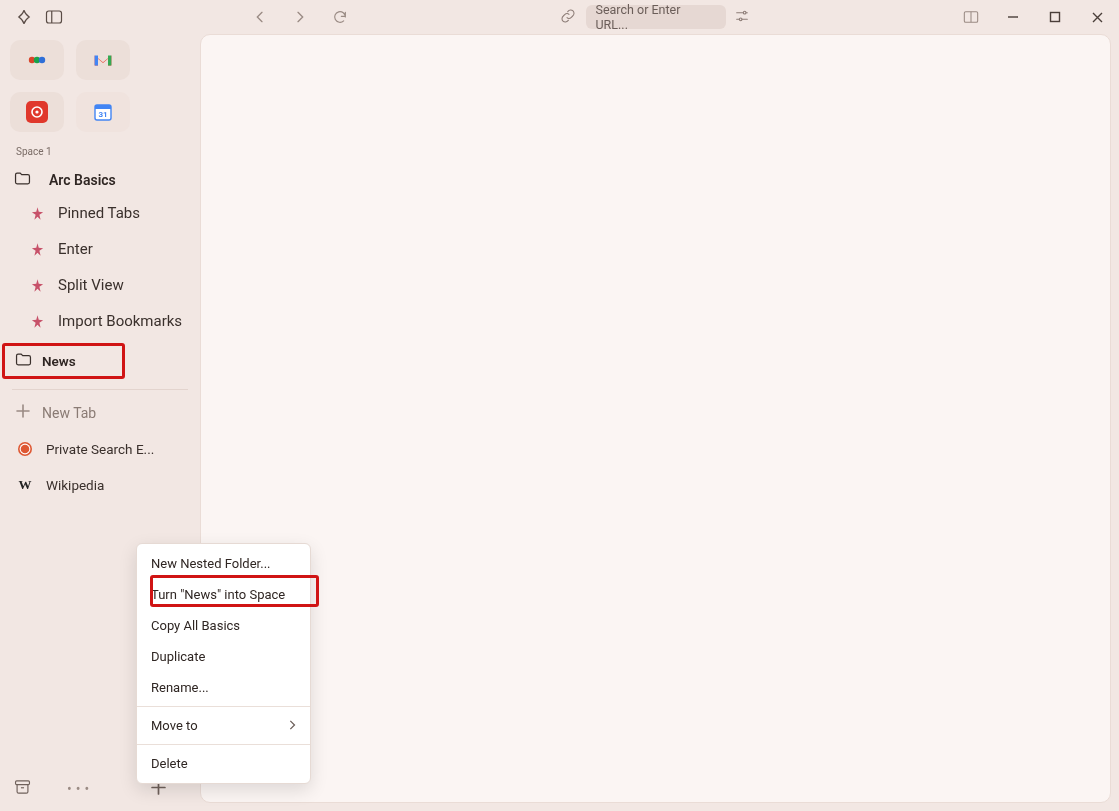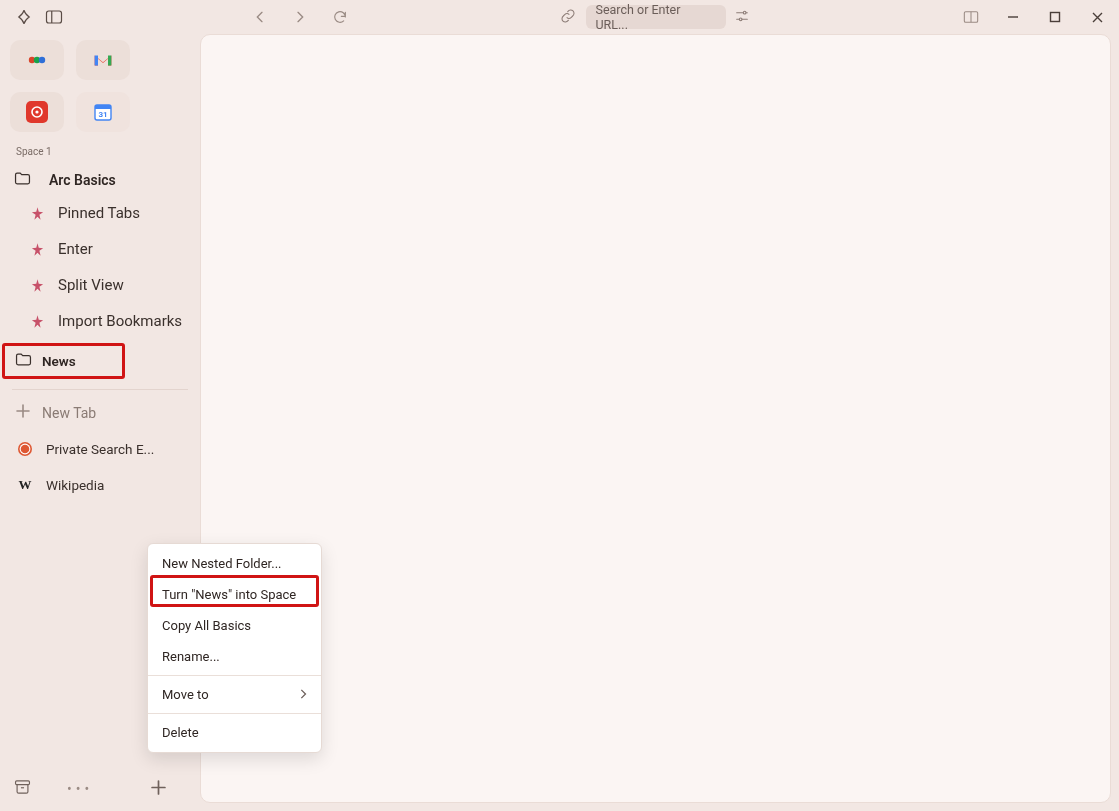"New Nested Folder..." .ctx { left: 147px -> 136px }
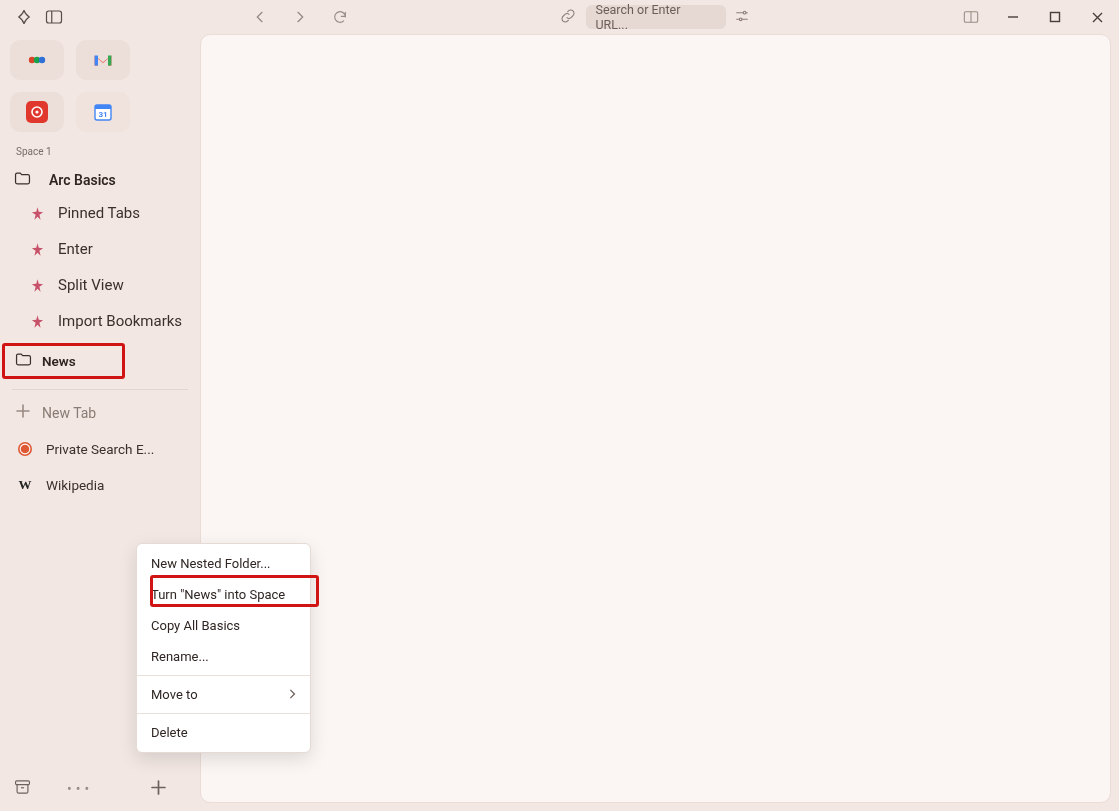"Duplicate" div.ctx-item { html: none -> <div> <span>Duplicate</span> </div> }
